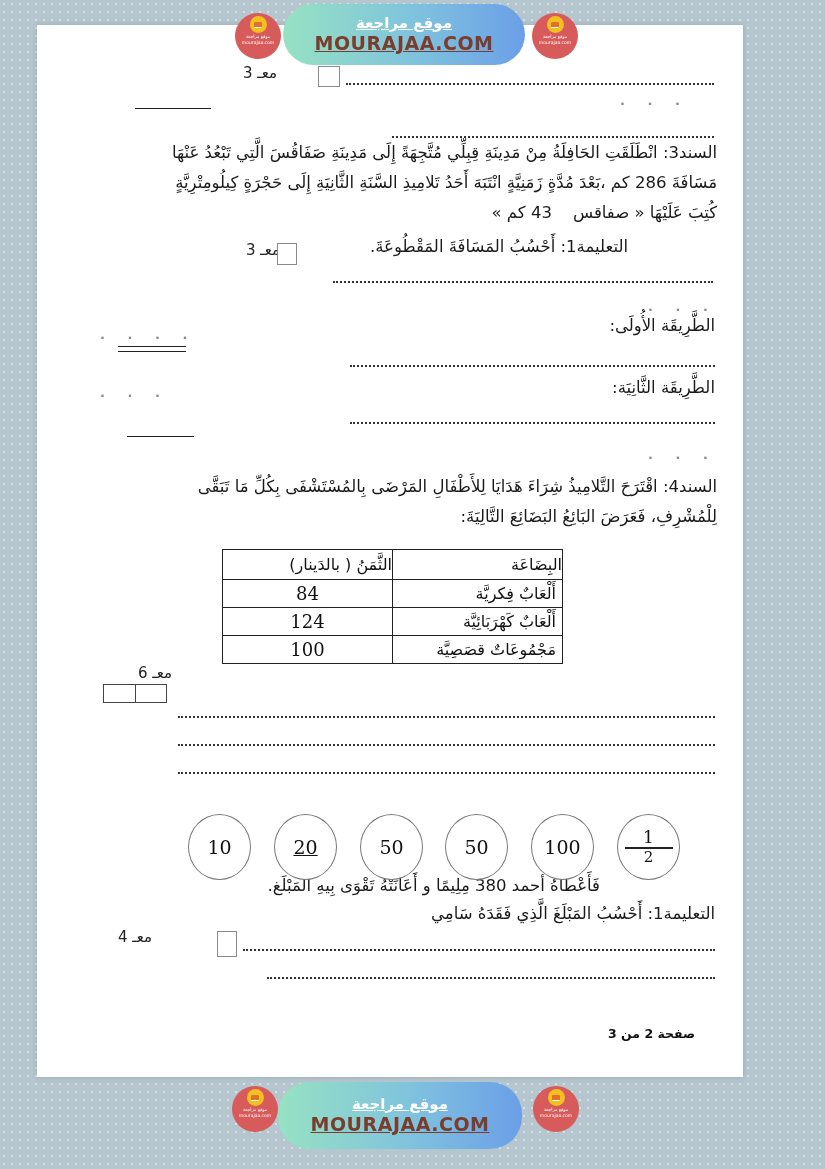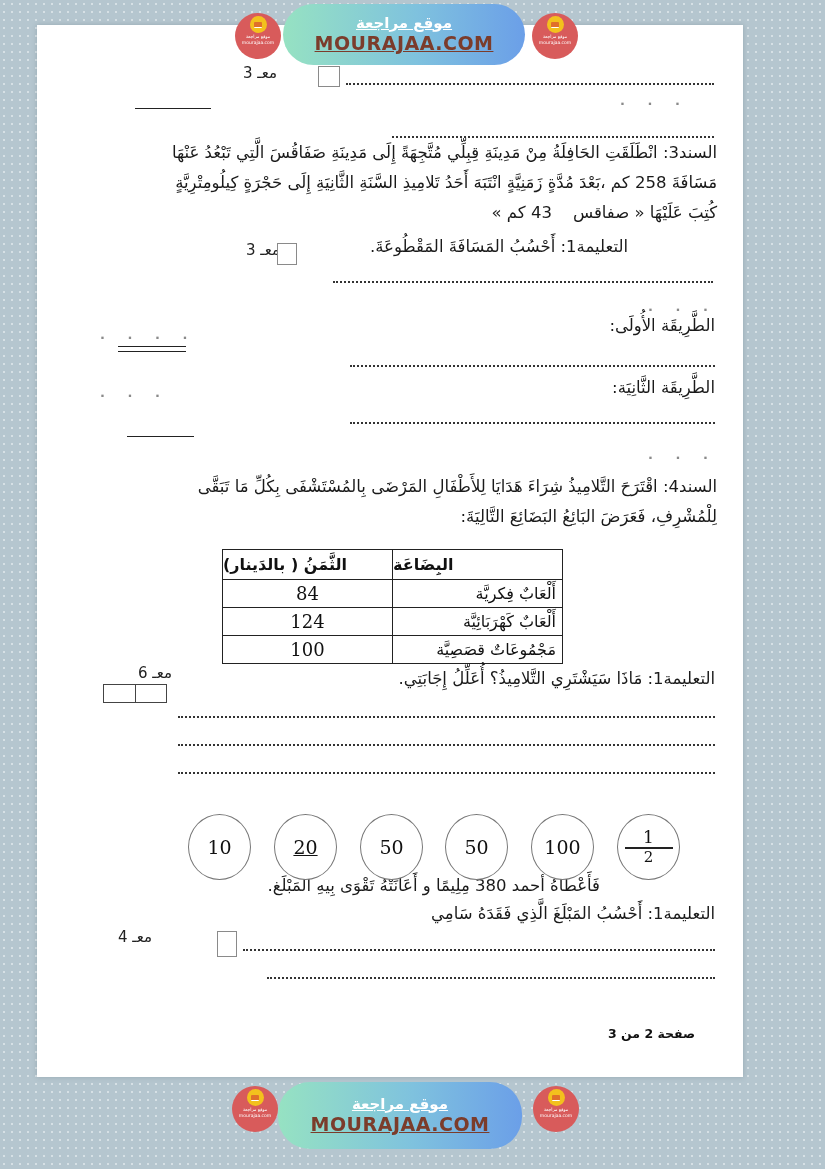"مَسَافَةَ 258 كم ،بَعْدَ مُدَّةٍ" div.line { text: 258 -> 286 }
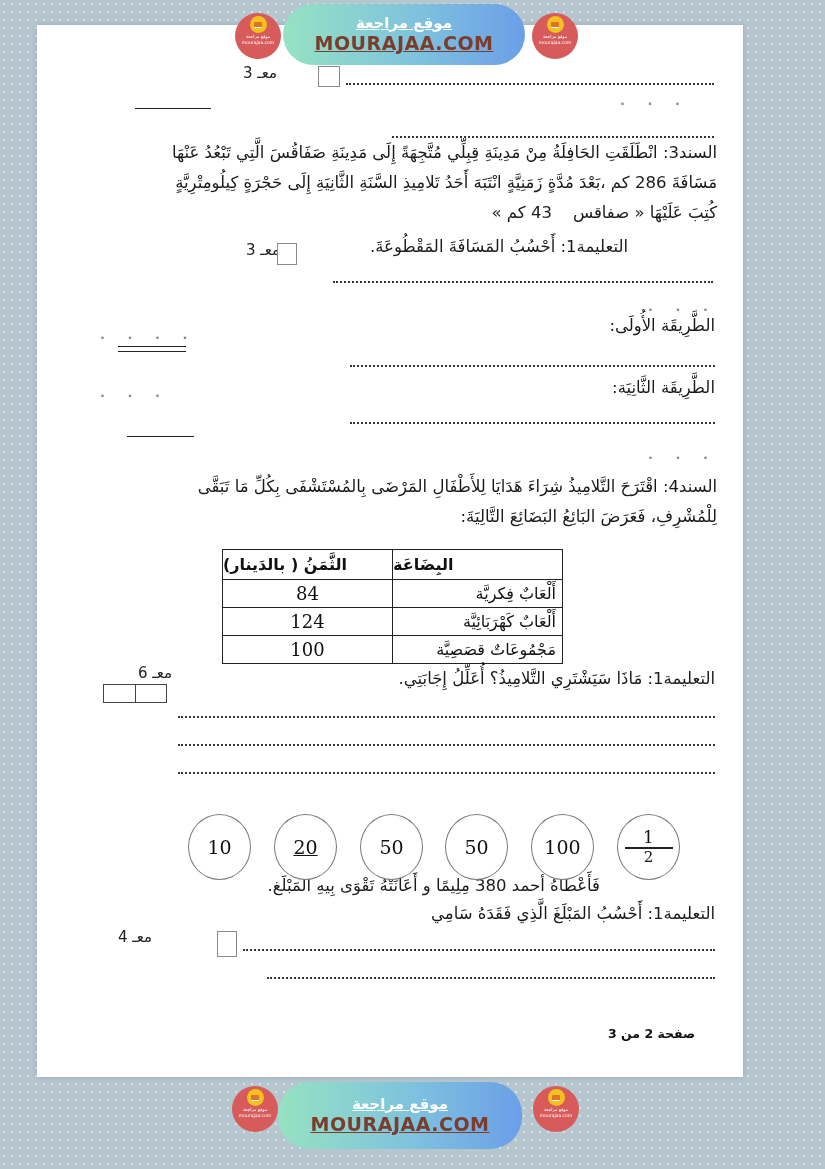"الثَّمَنُ ( بالدَينار)" .goods-table th { font-weight: bold -> normal; text-align: left -> right }
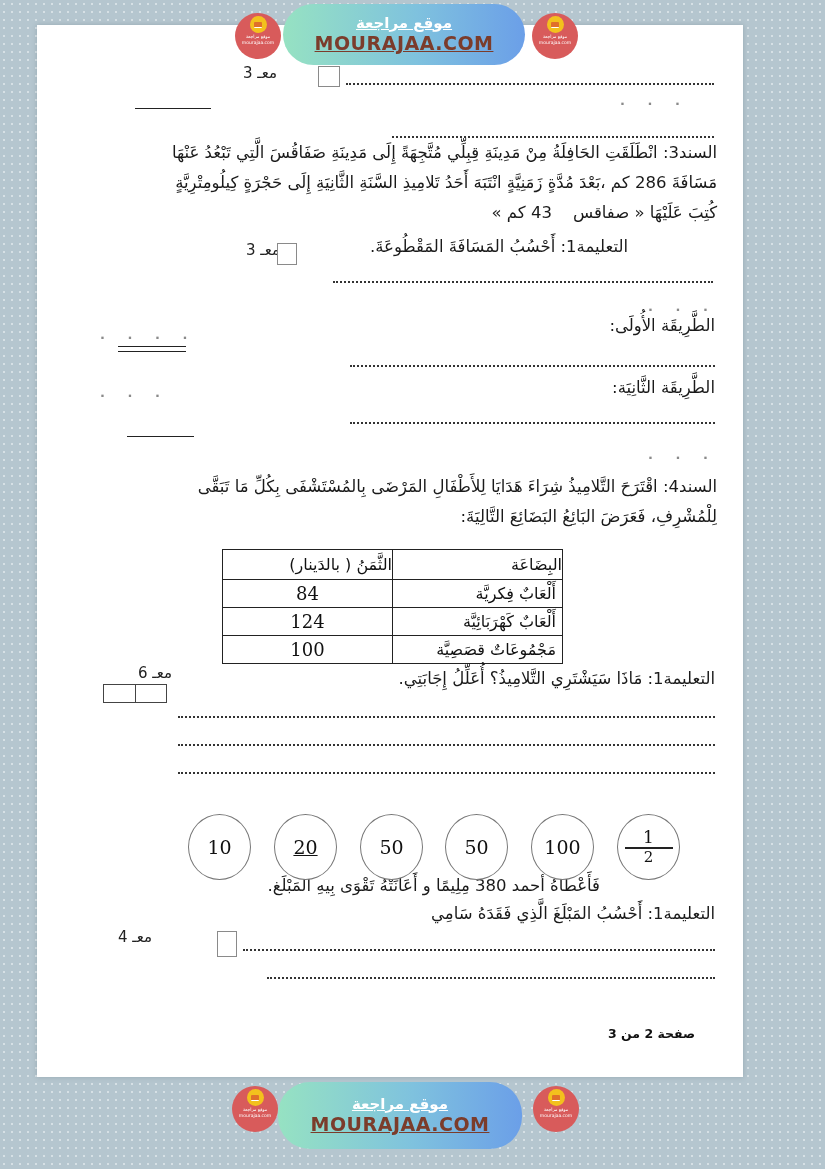"التعليمة1: مَاذَا سَيَشْتَرِي" div.line { html: <div>التعليمة1: مَاذَا سَيَشْتَرِي التَّلامِيذُ؟ أُعَلِّلُ إِجَابَتِي.</div> -> none }
